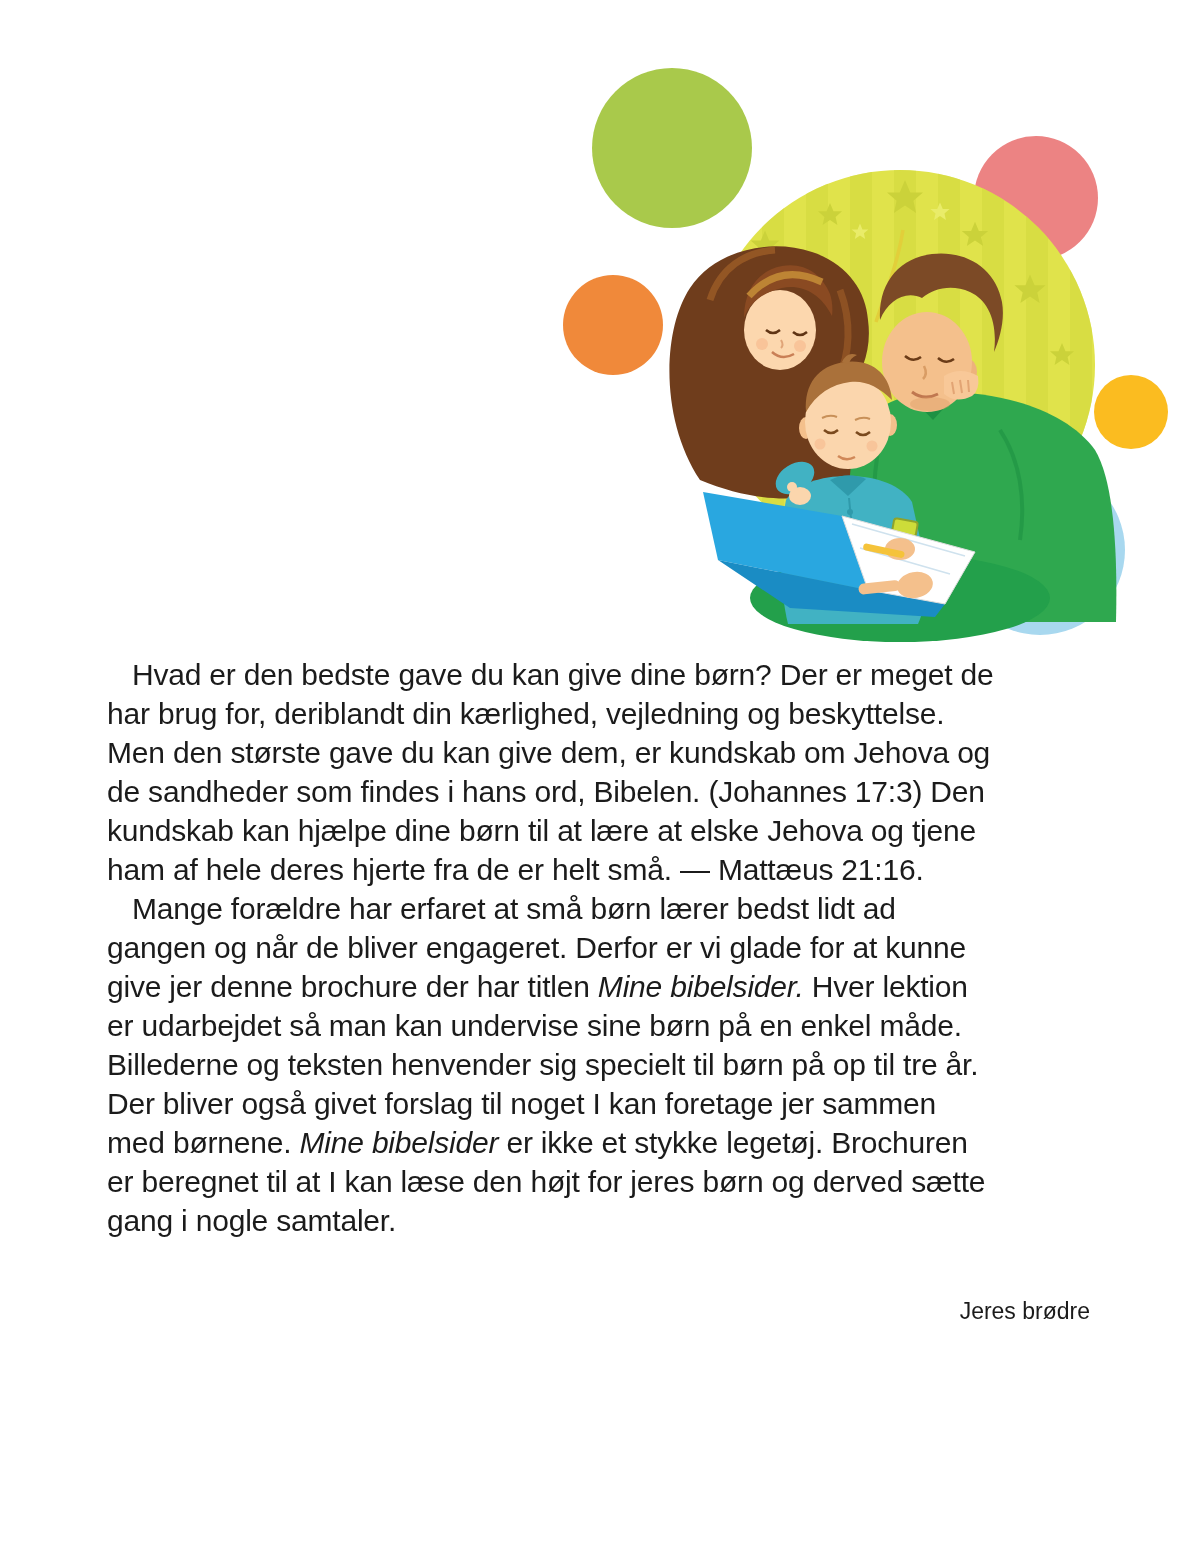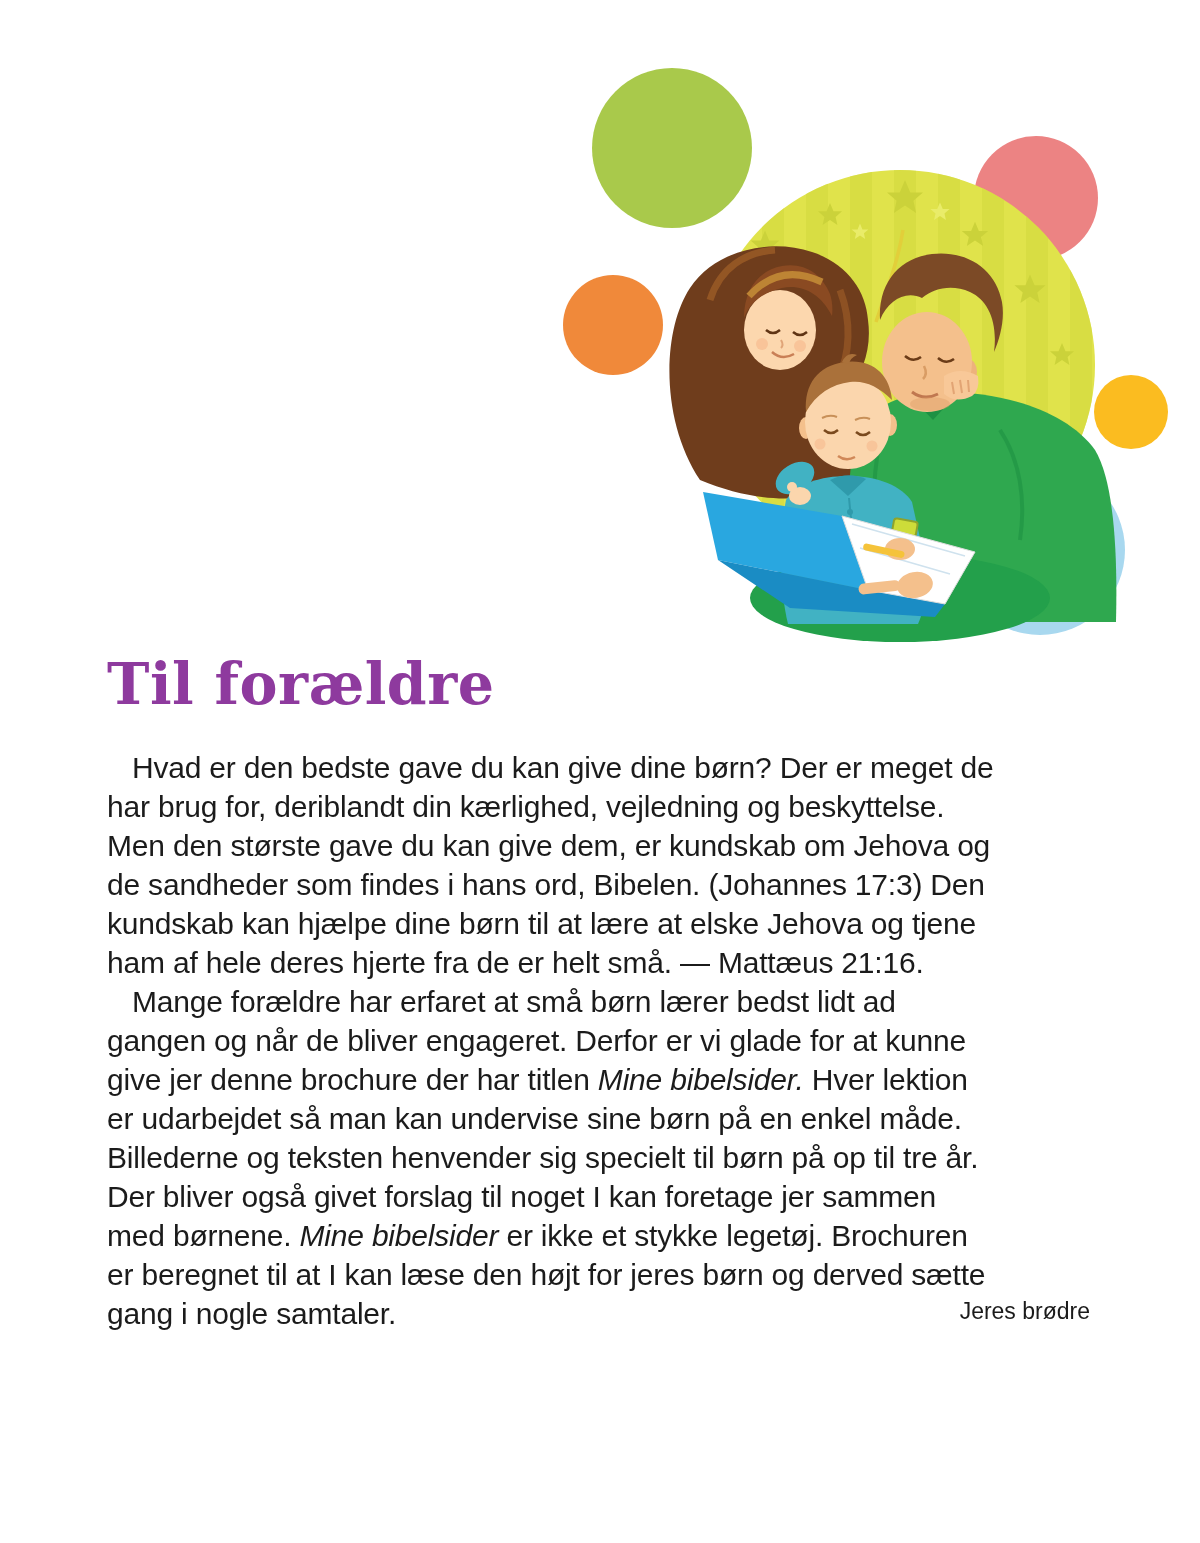"Til forældre" h1.page-heading { html: <h1>Til forældre</h1> -> none }
